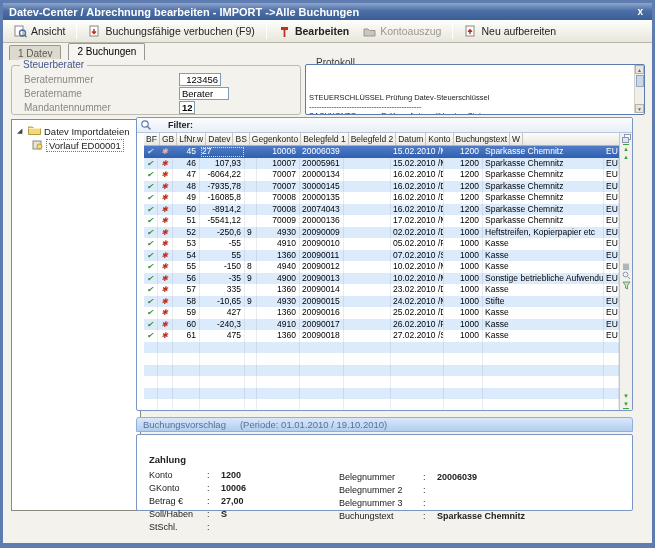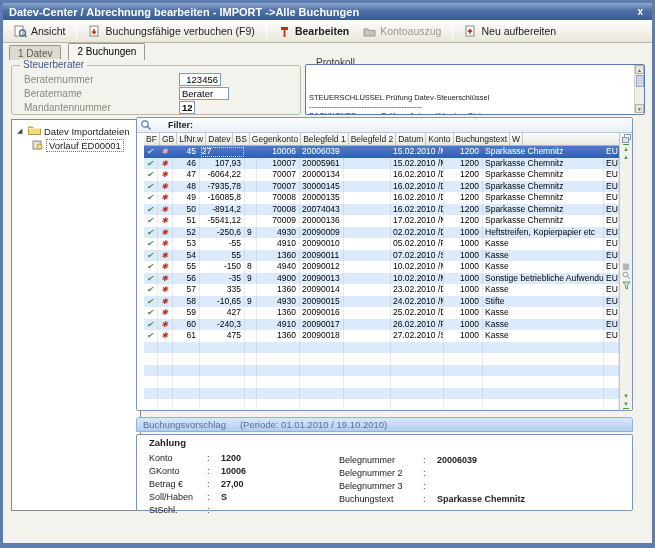"Zahlung" .detail { padding: 2px 0 0 12px -> 19px 0 0 12px }
